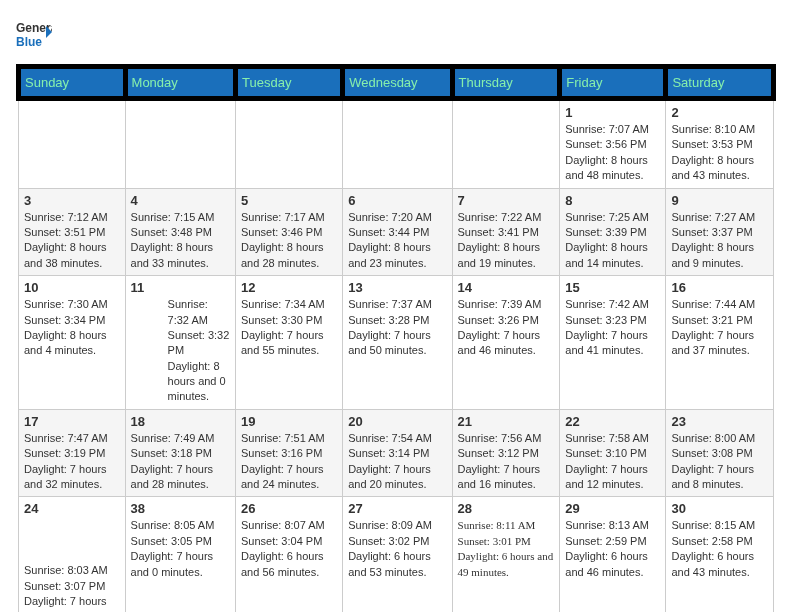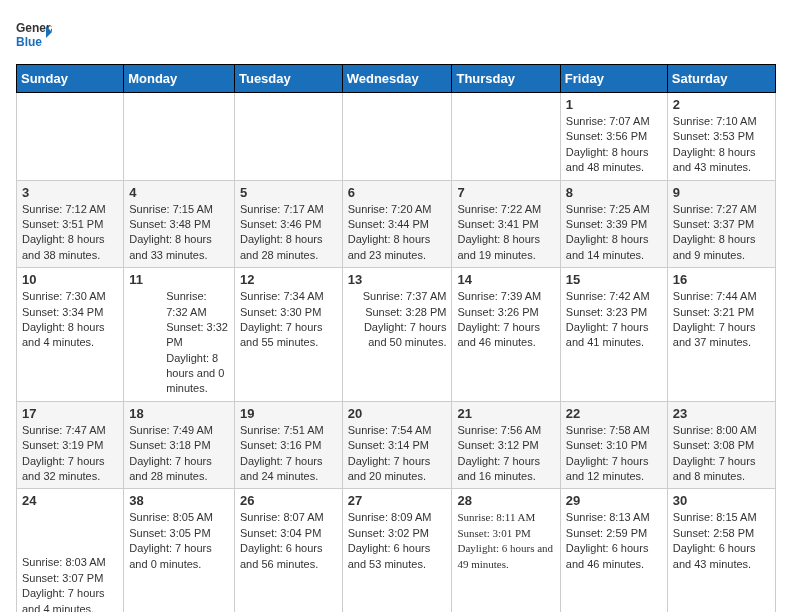"Sunday" .calendar thead th { border: 1px solid #000000 -> 5px solid #000000; color: #ffffff -> #86efac; font-weight: bold -> normal }
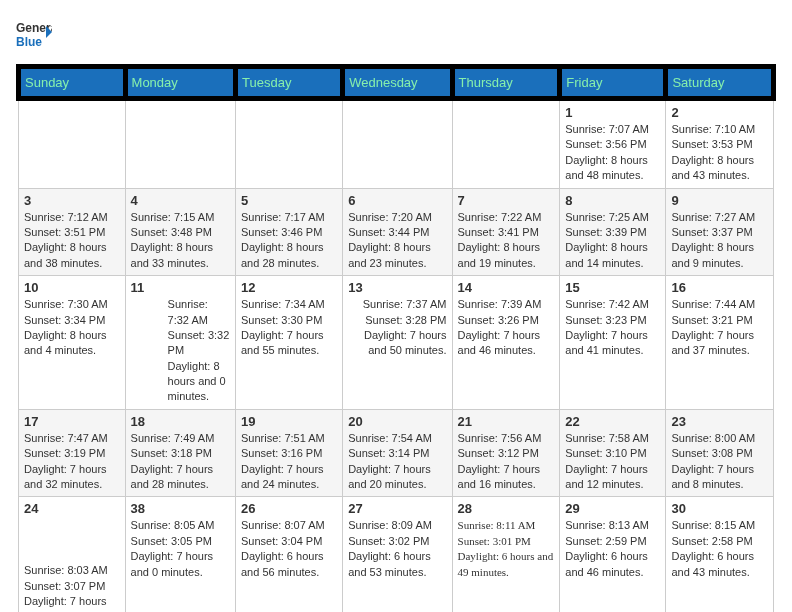"Sunrise: 7:10 AM" div.day-info { text: 7:10 -> 8:10 }
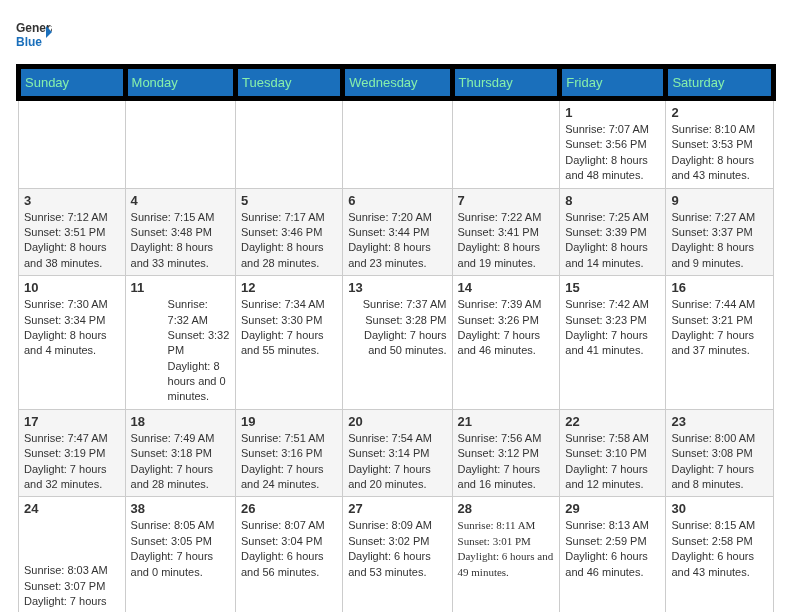"Sunrise: 7:37 AM" div.day-info { text-align: right -> none }
